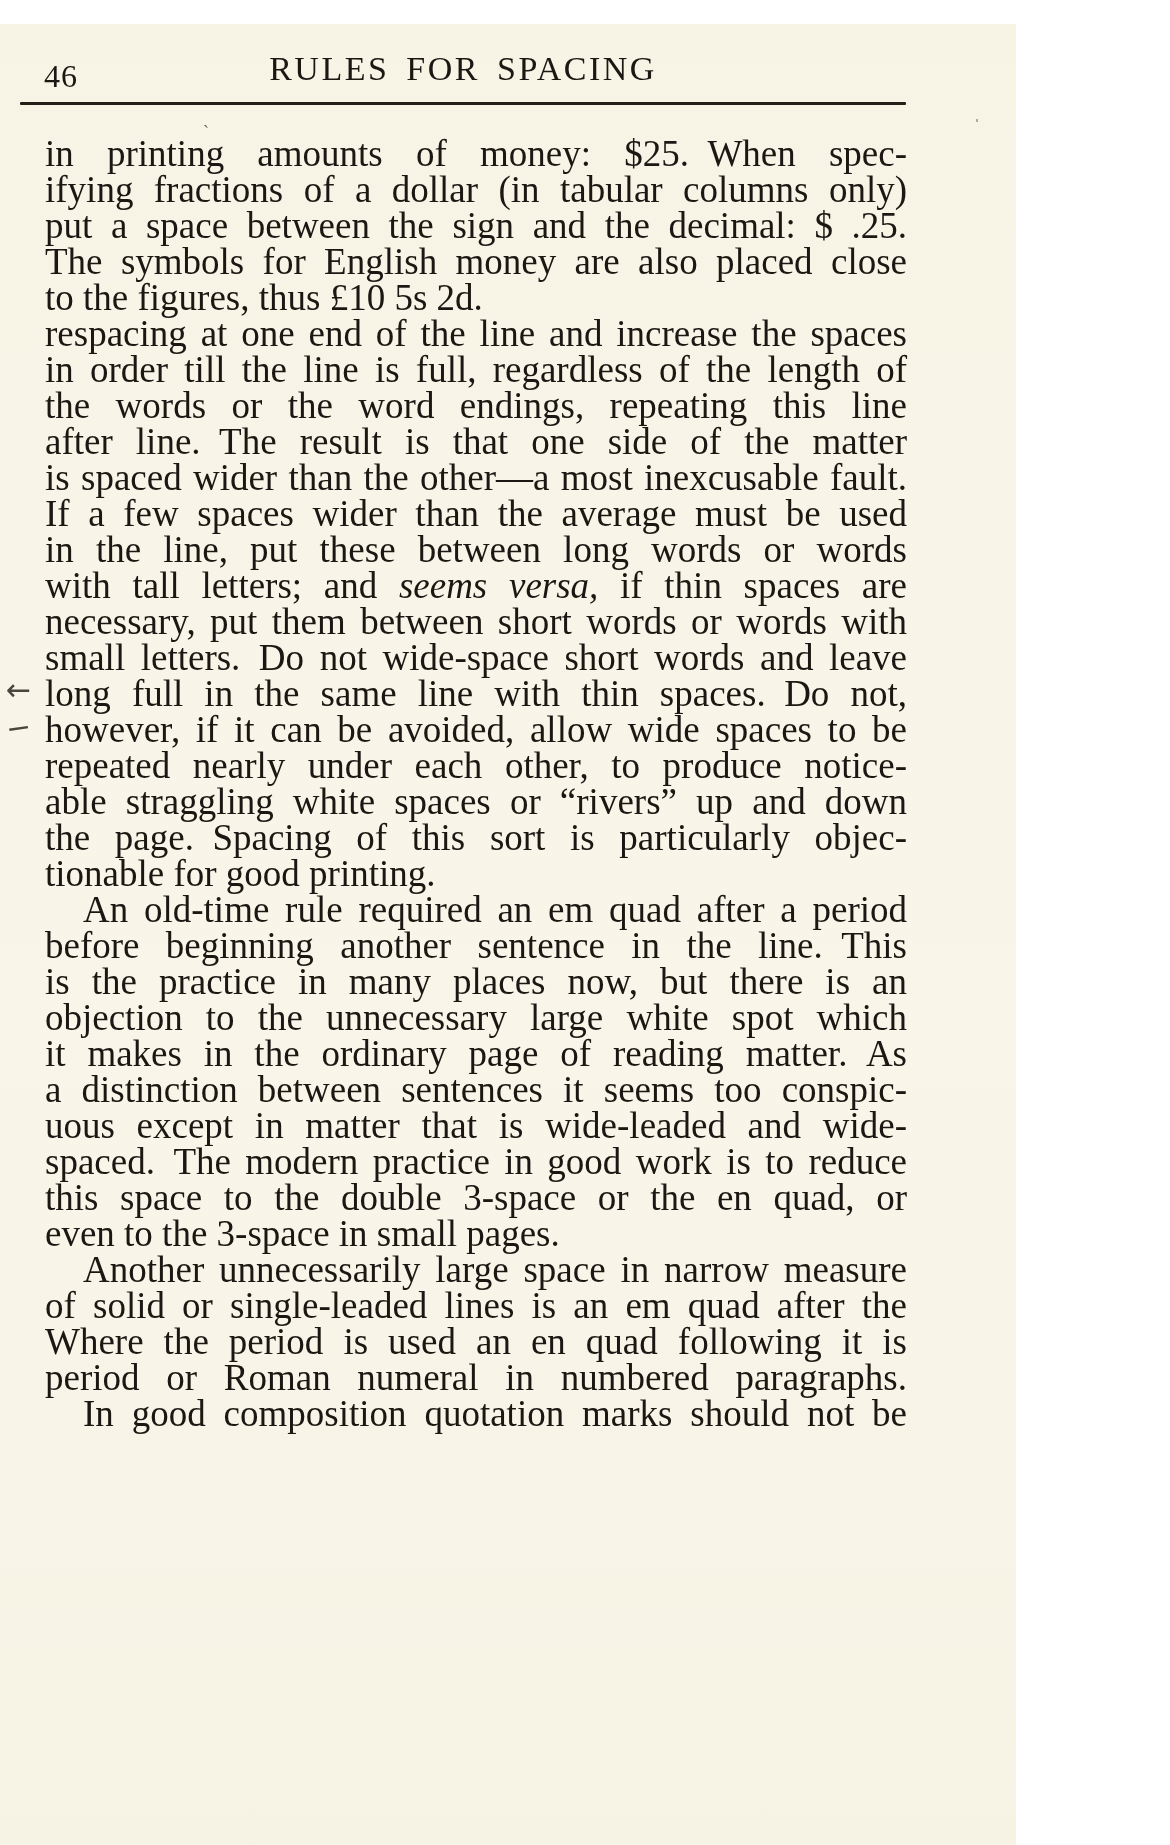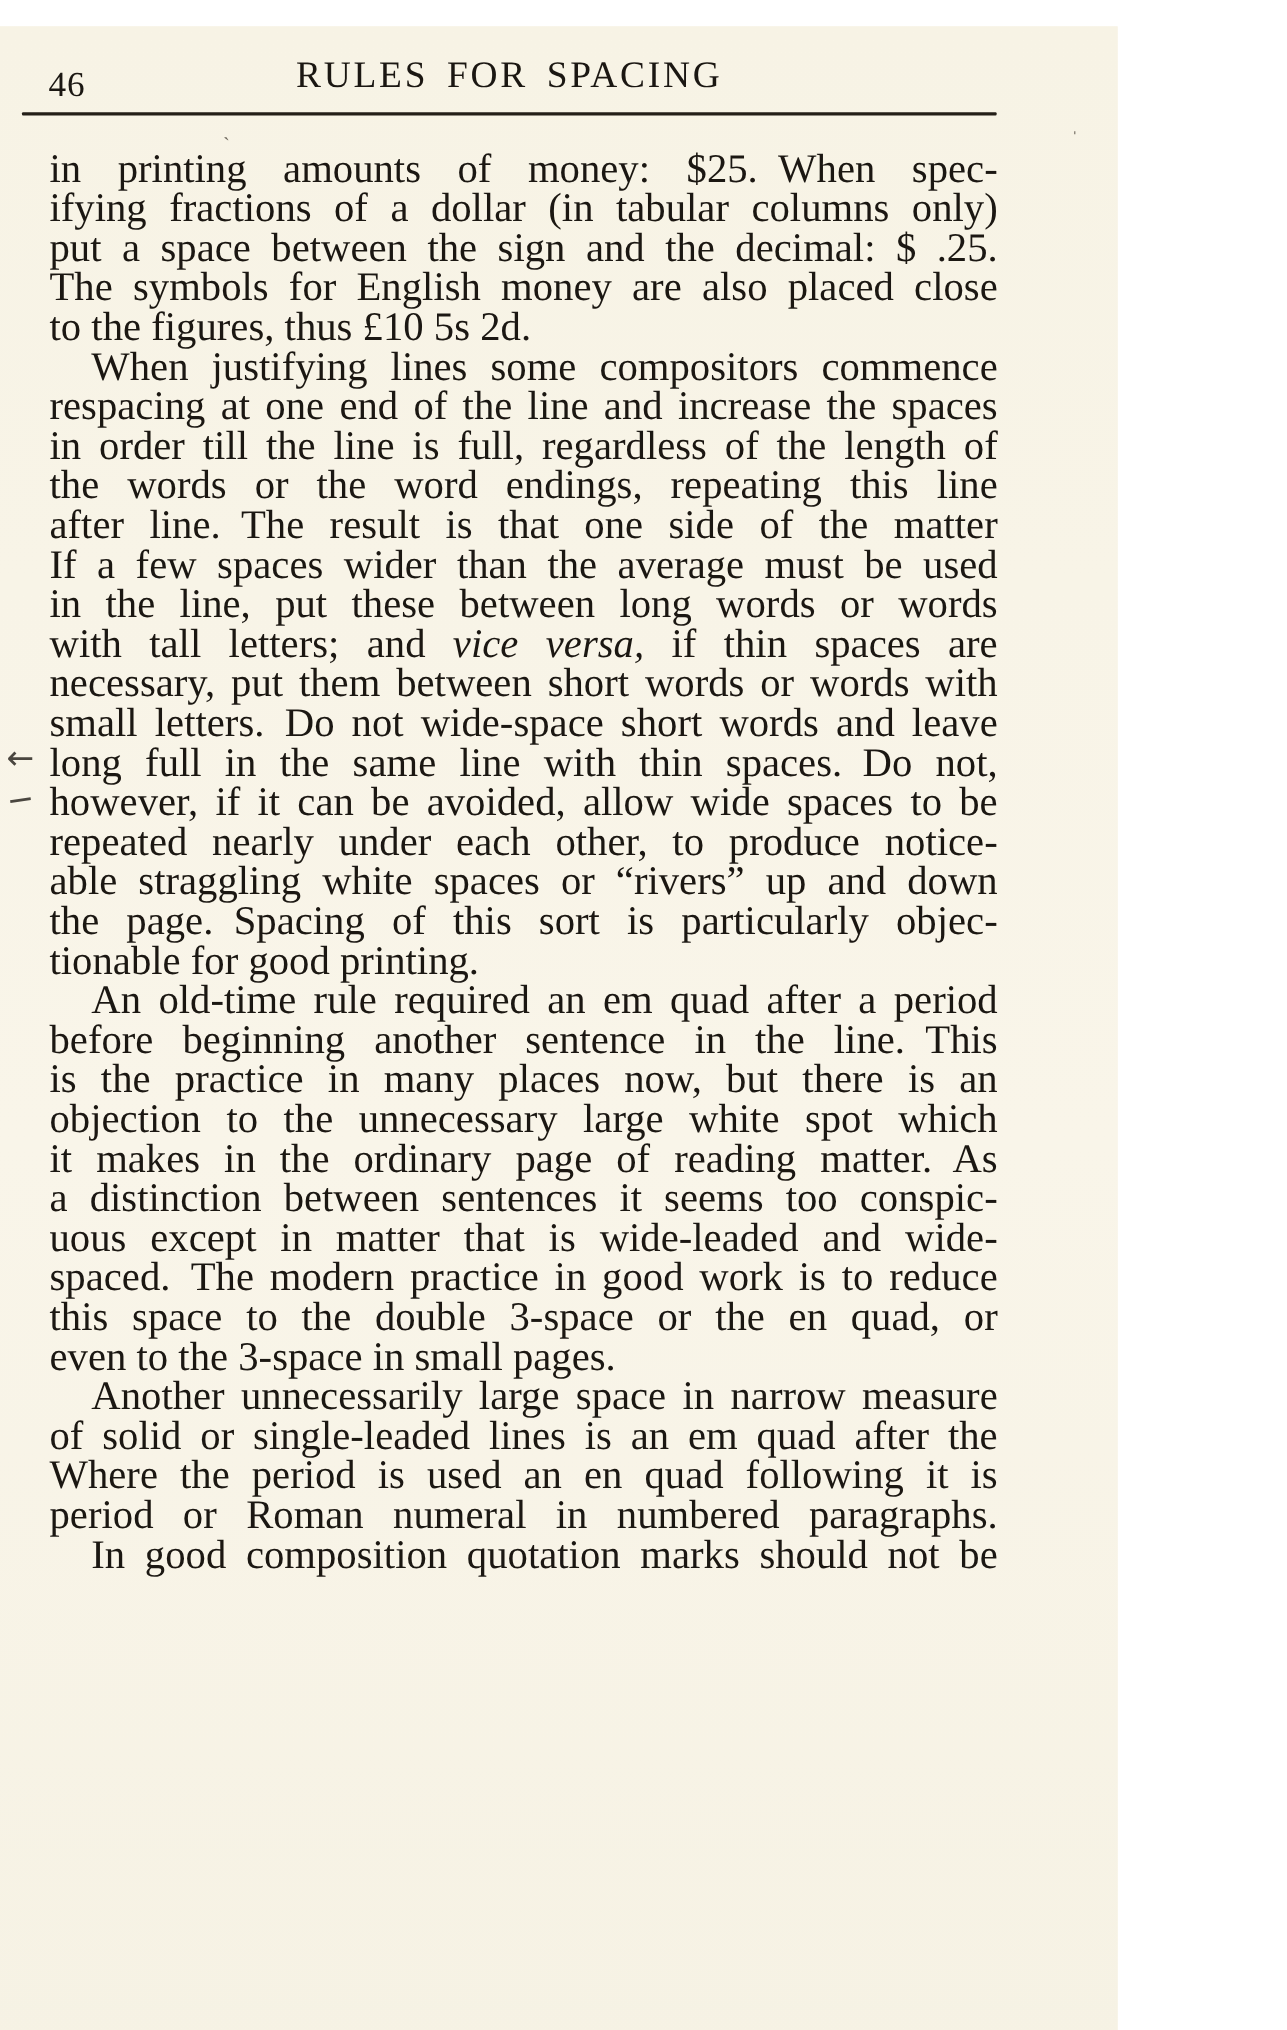"When justifying lines some compositors" div.line { html: <div><span>When justifying lines some compositors commence</span></div> -> none }
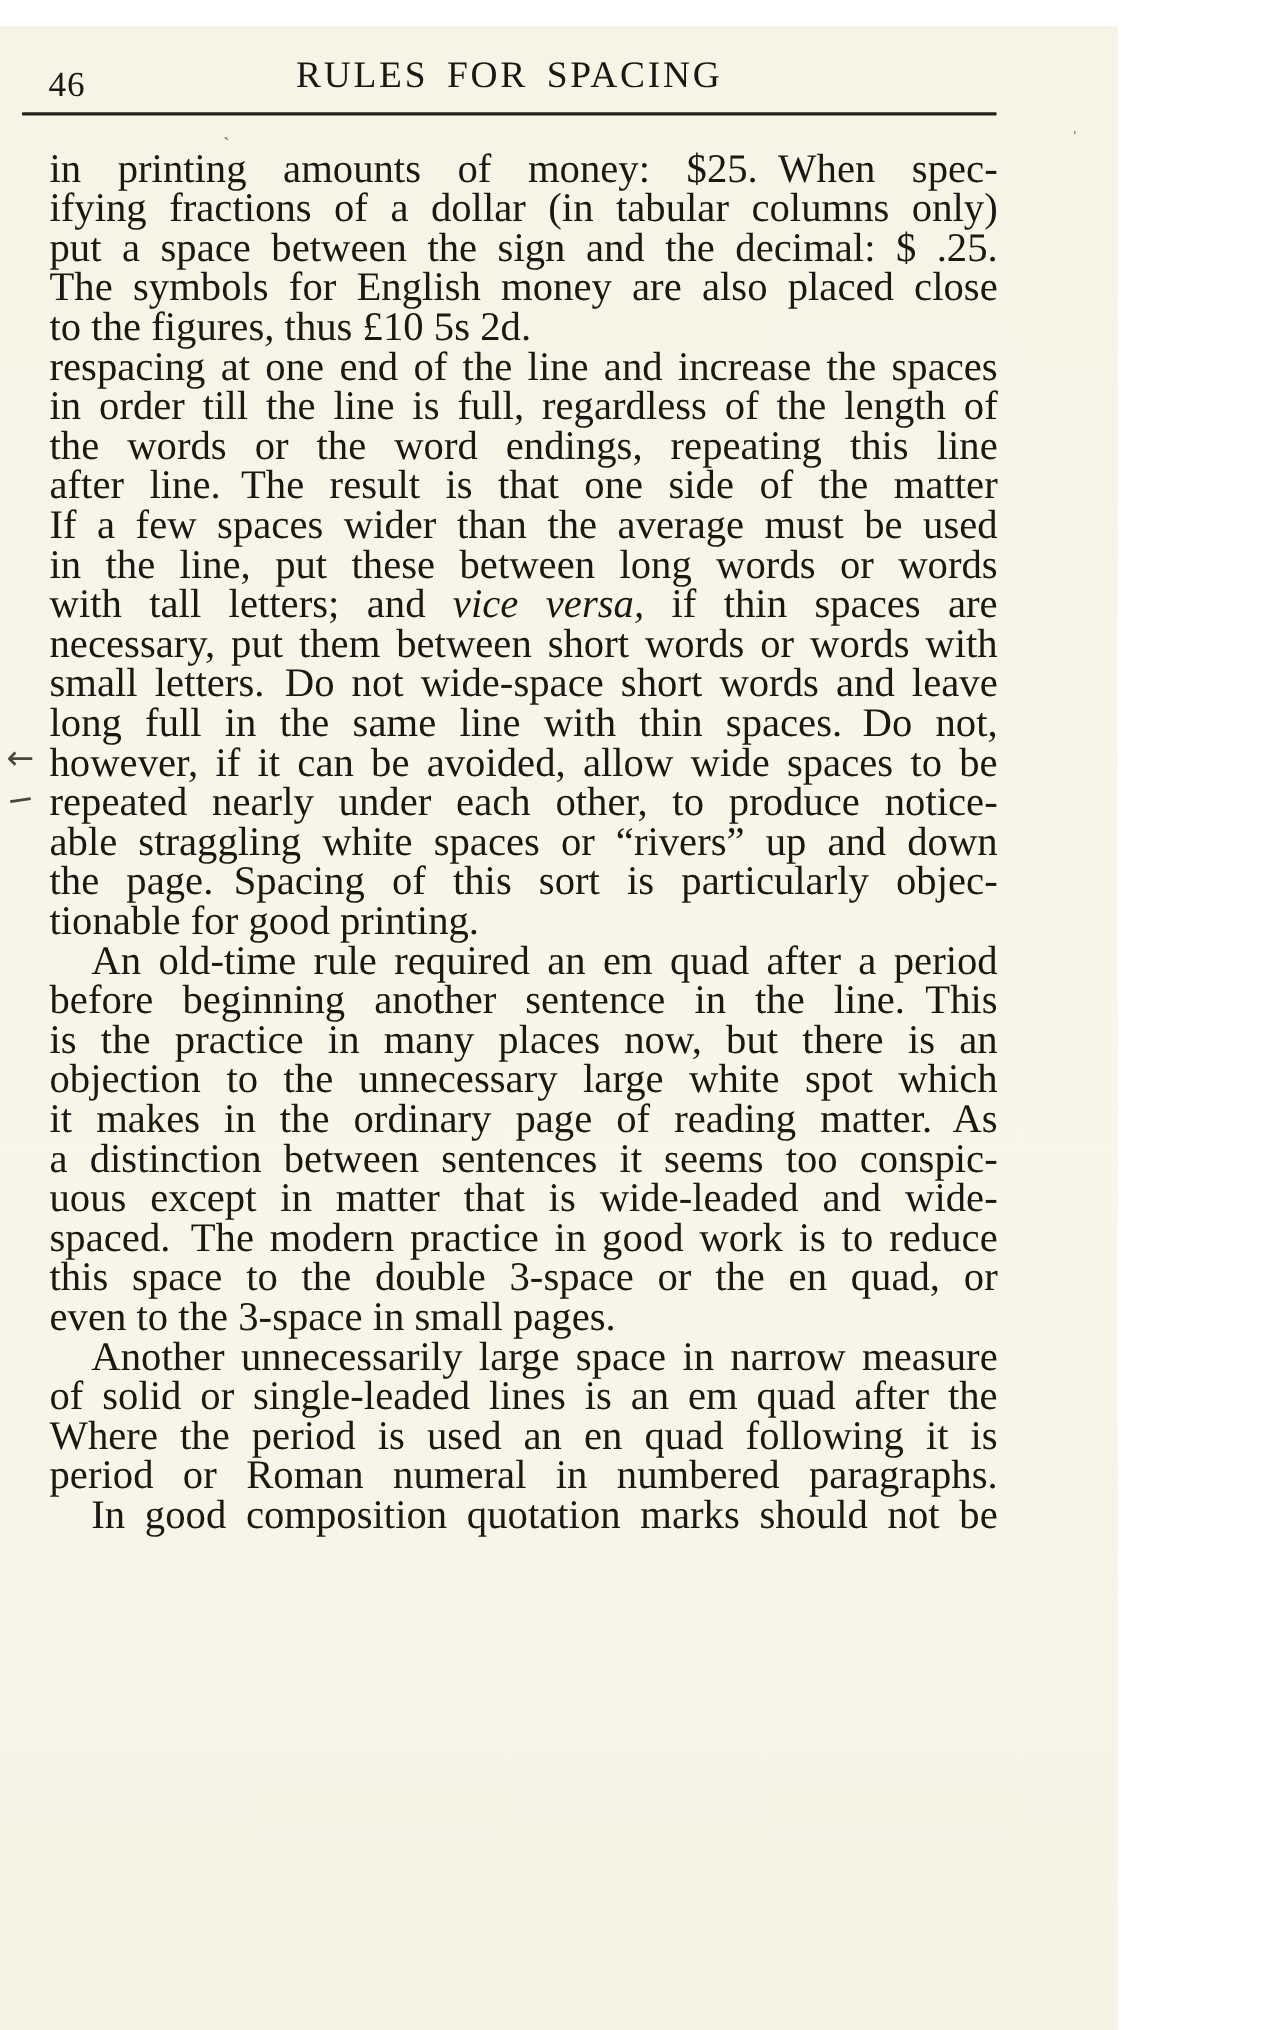"is spaced wider than the" div.line { html: none -> <div><span>is spaced wider than the other—a most inexcusable fault.</span></div> }
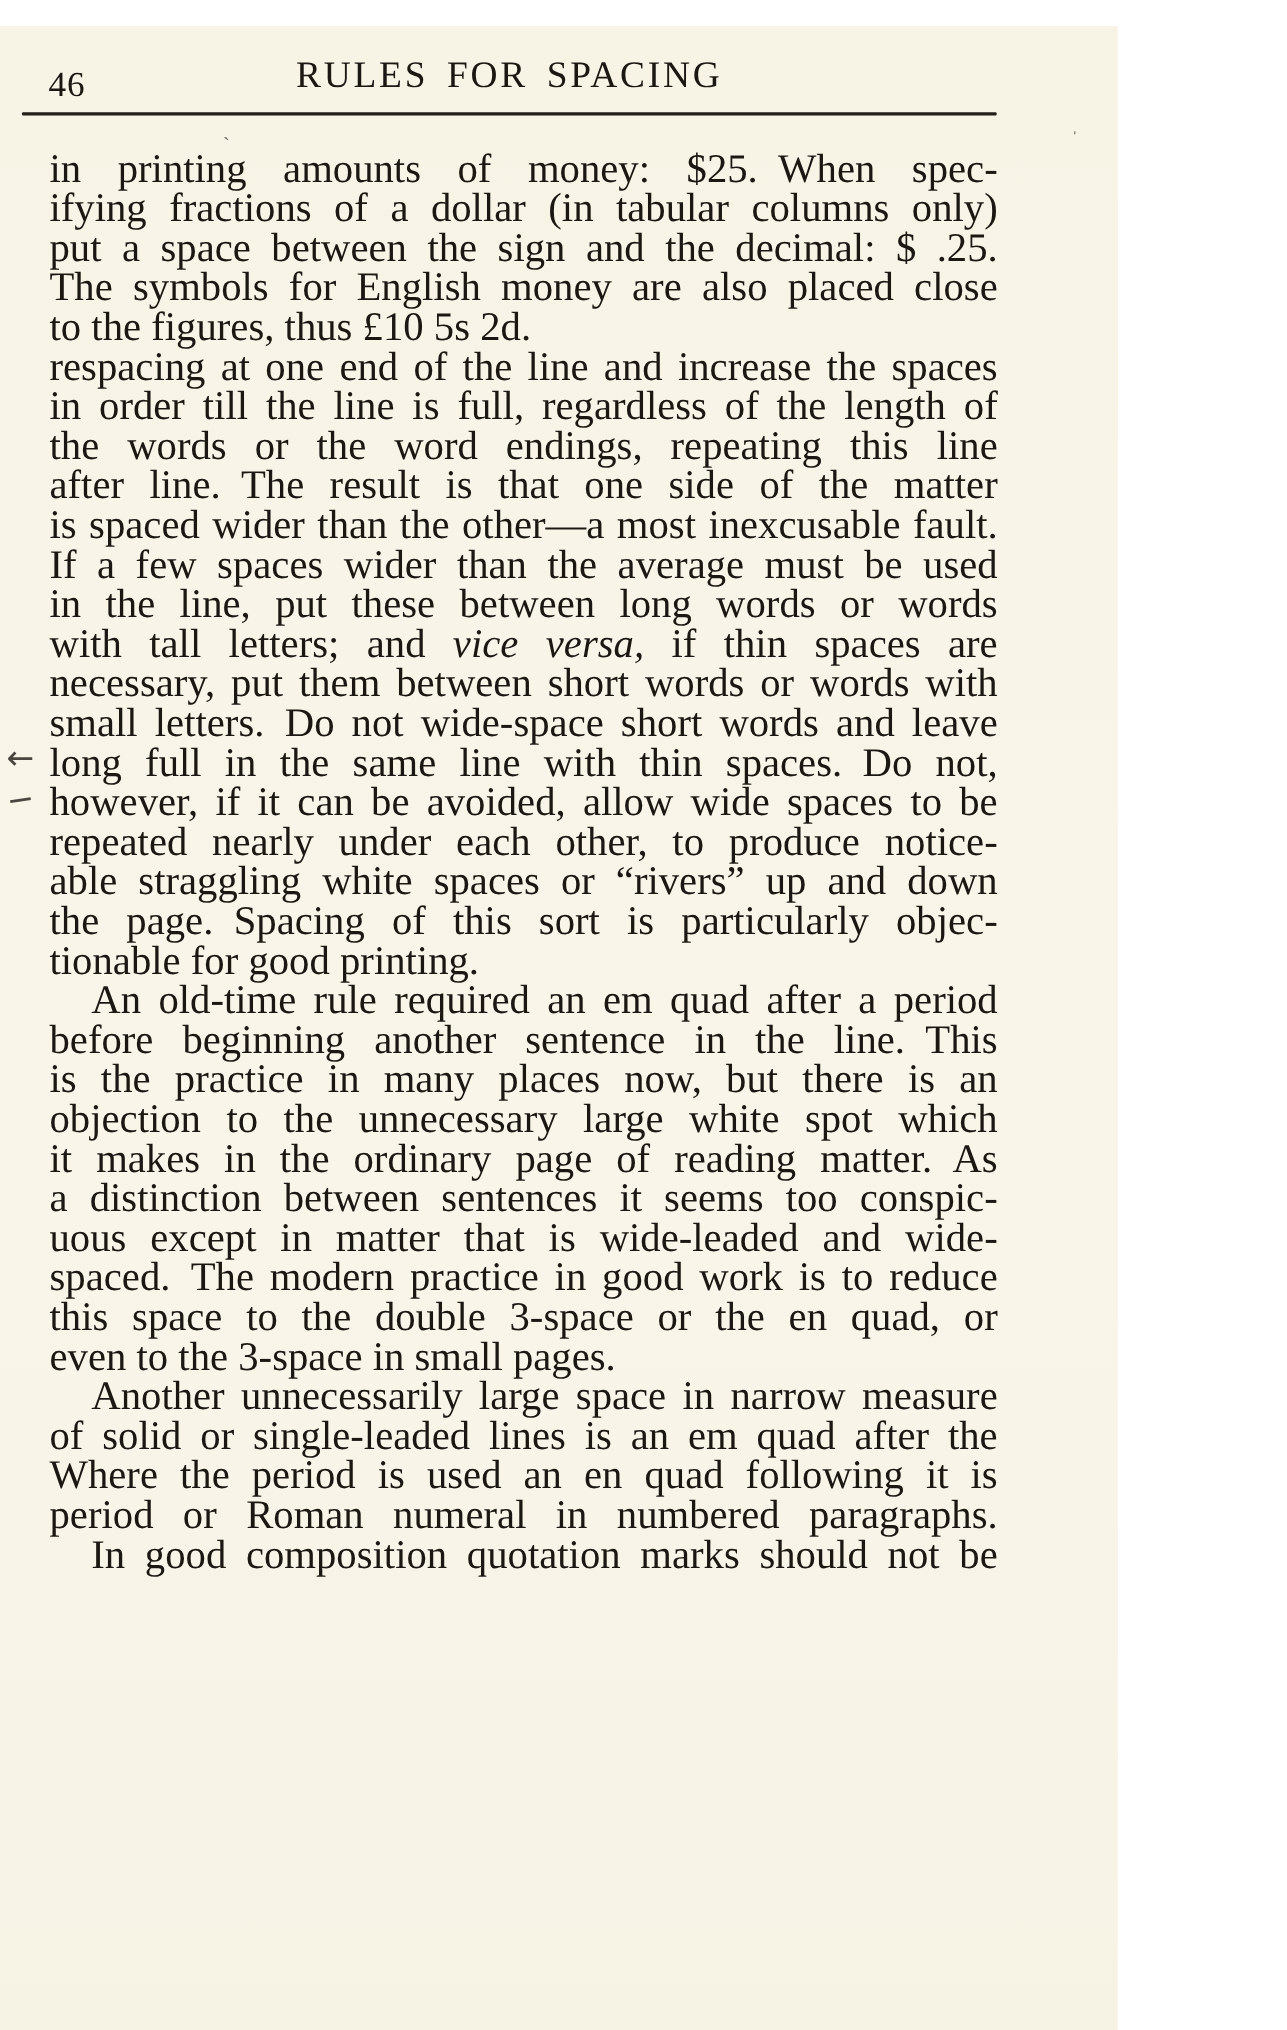"vice versa," i { text: vice -> seems }
